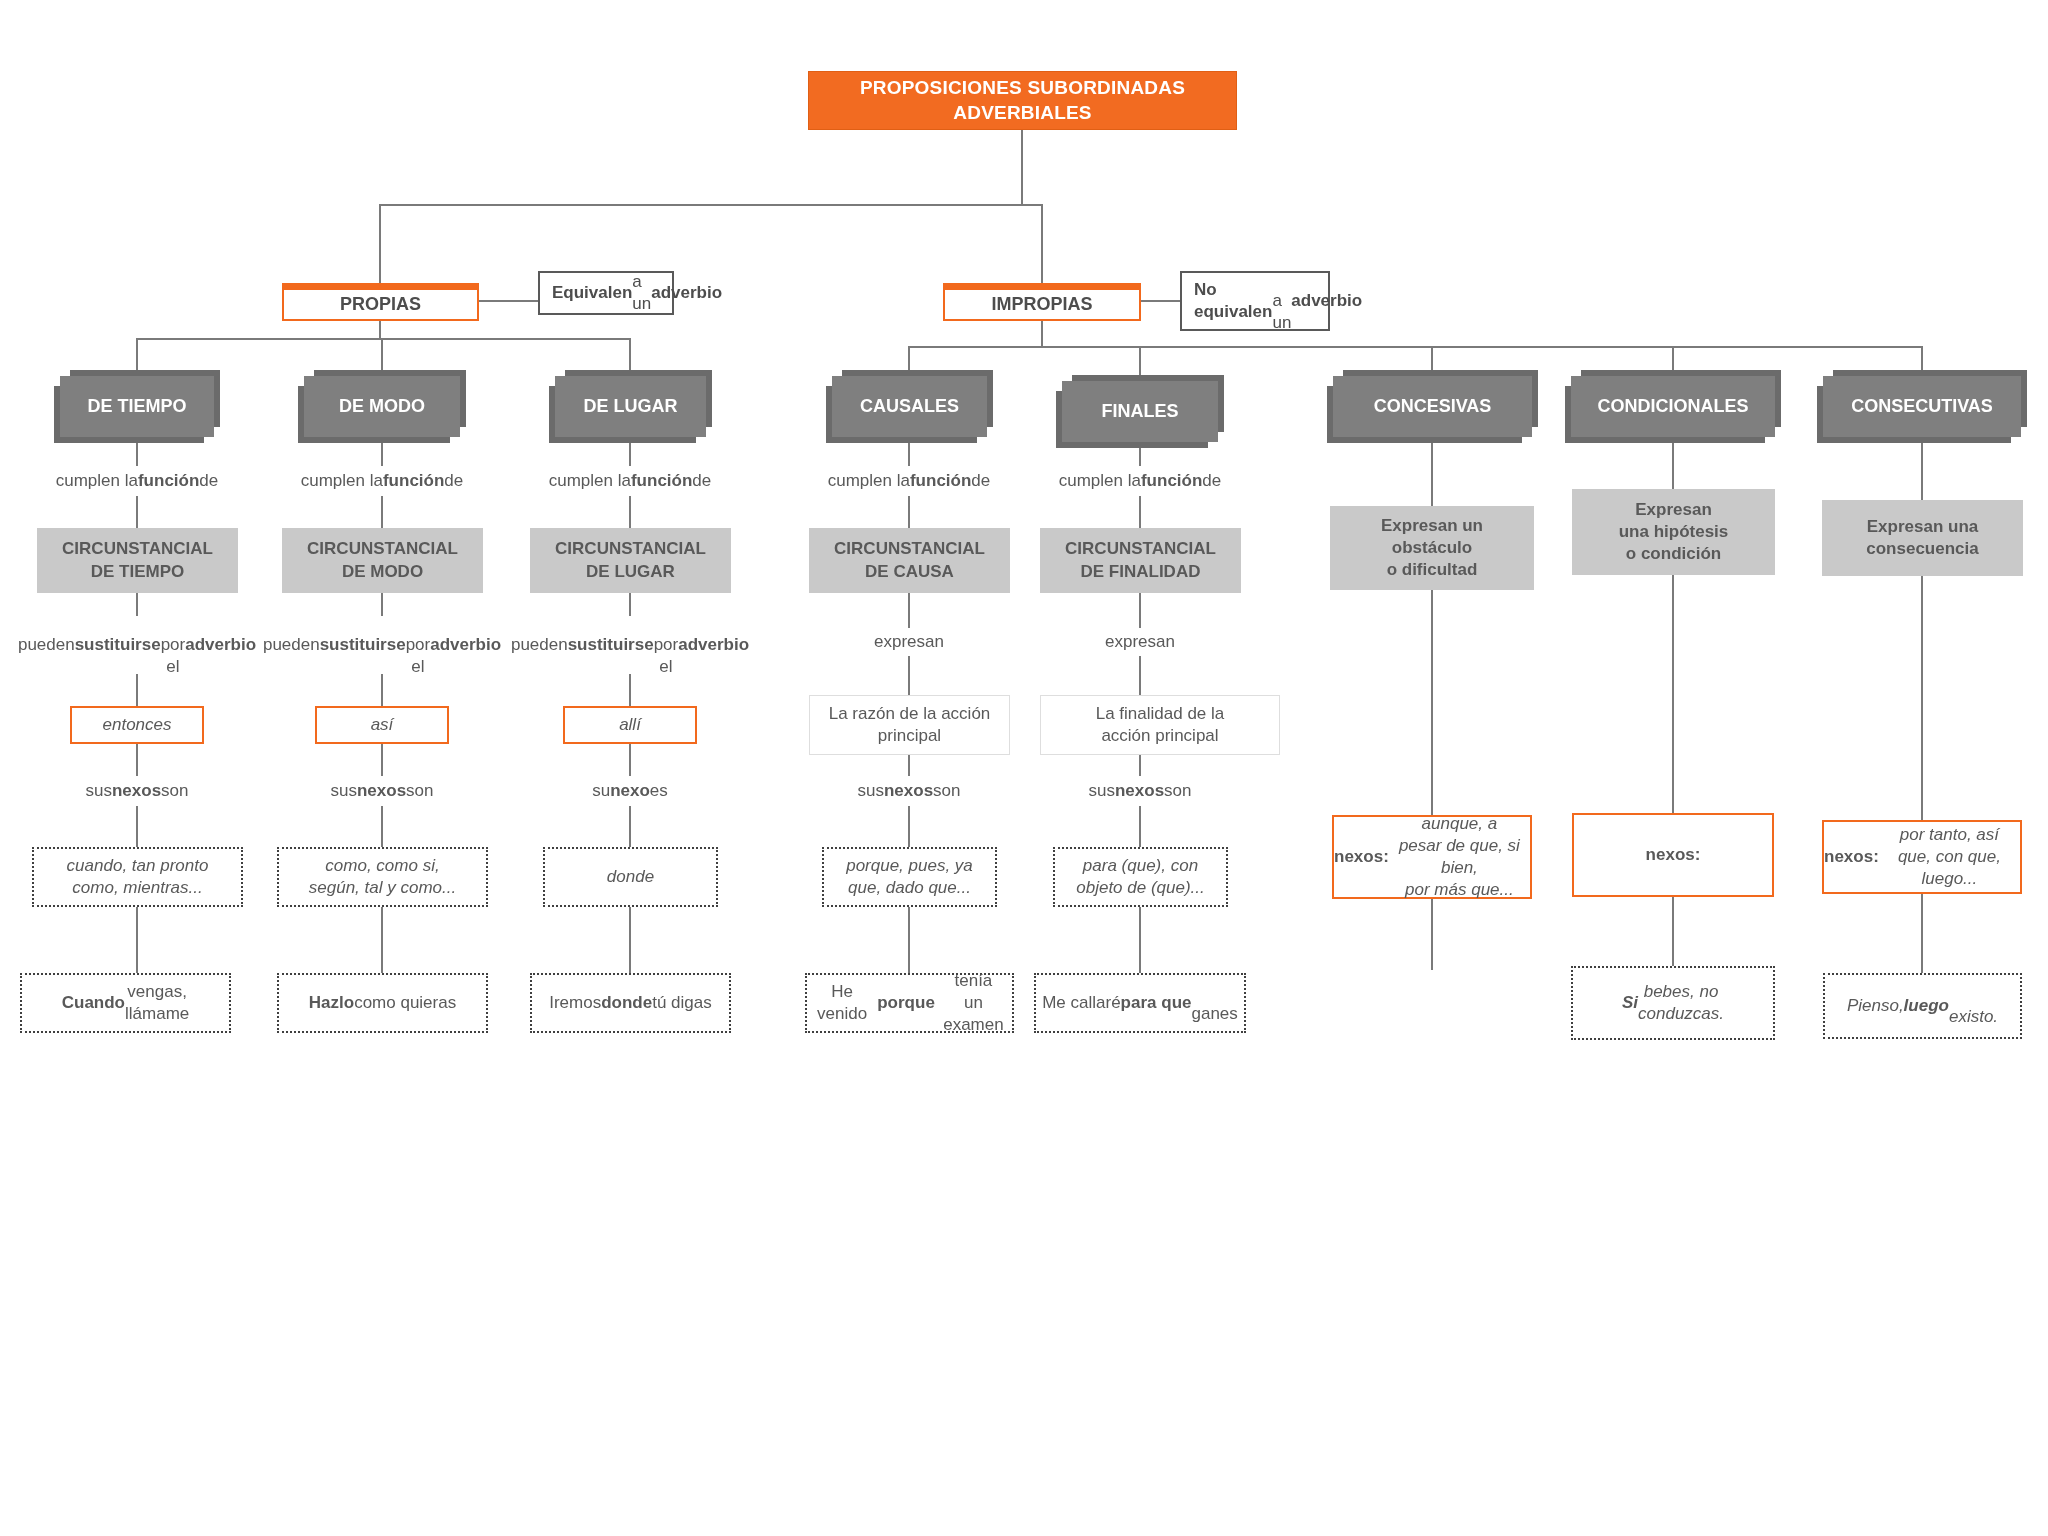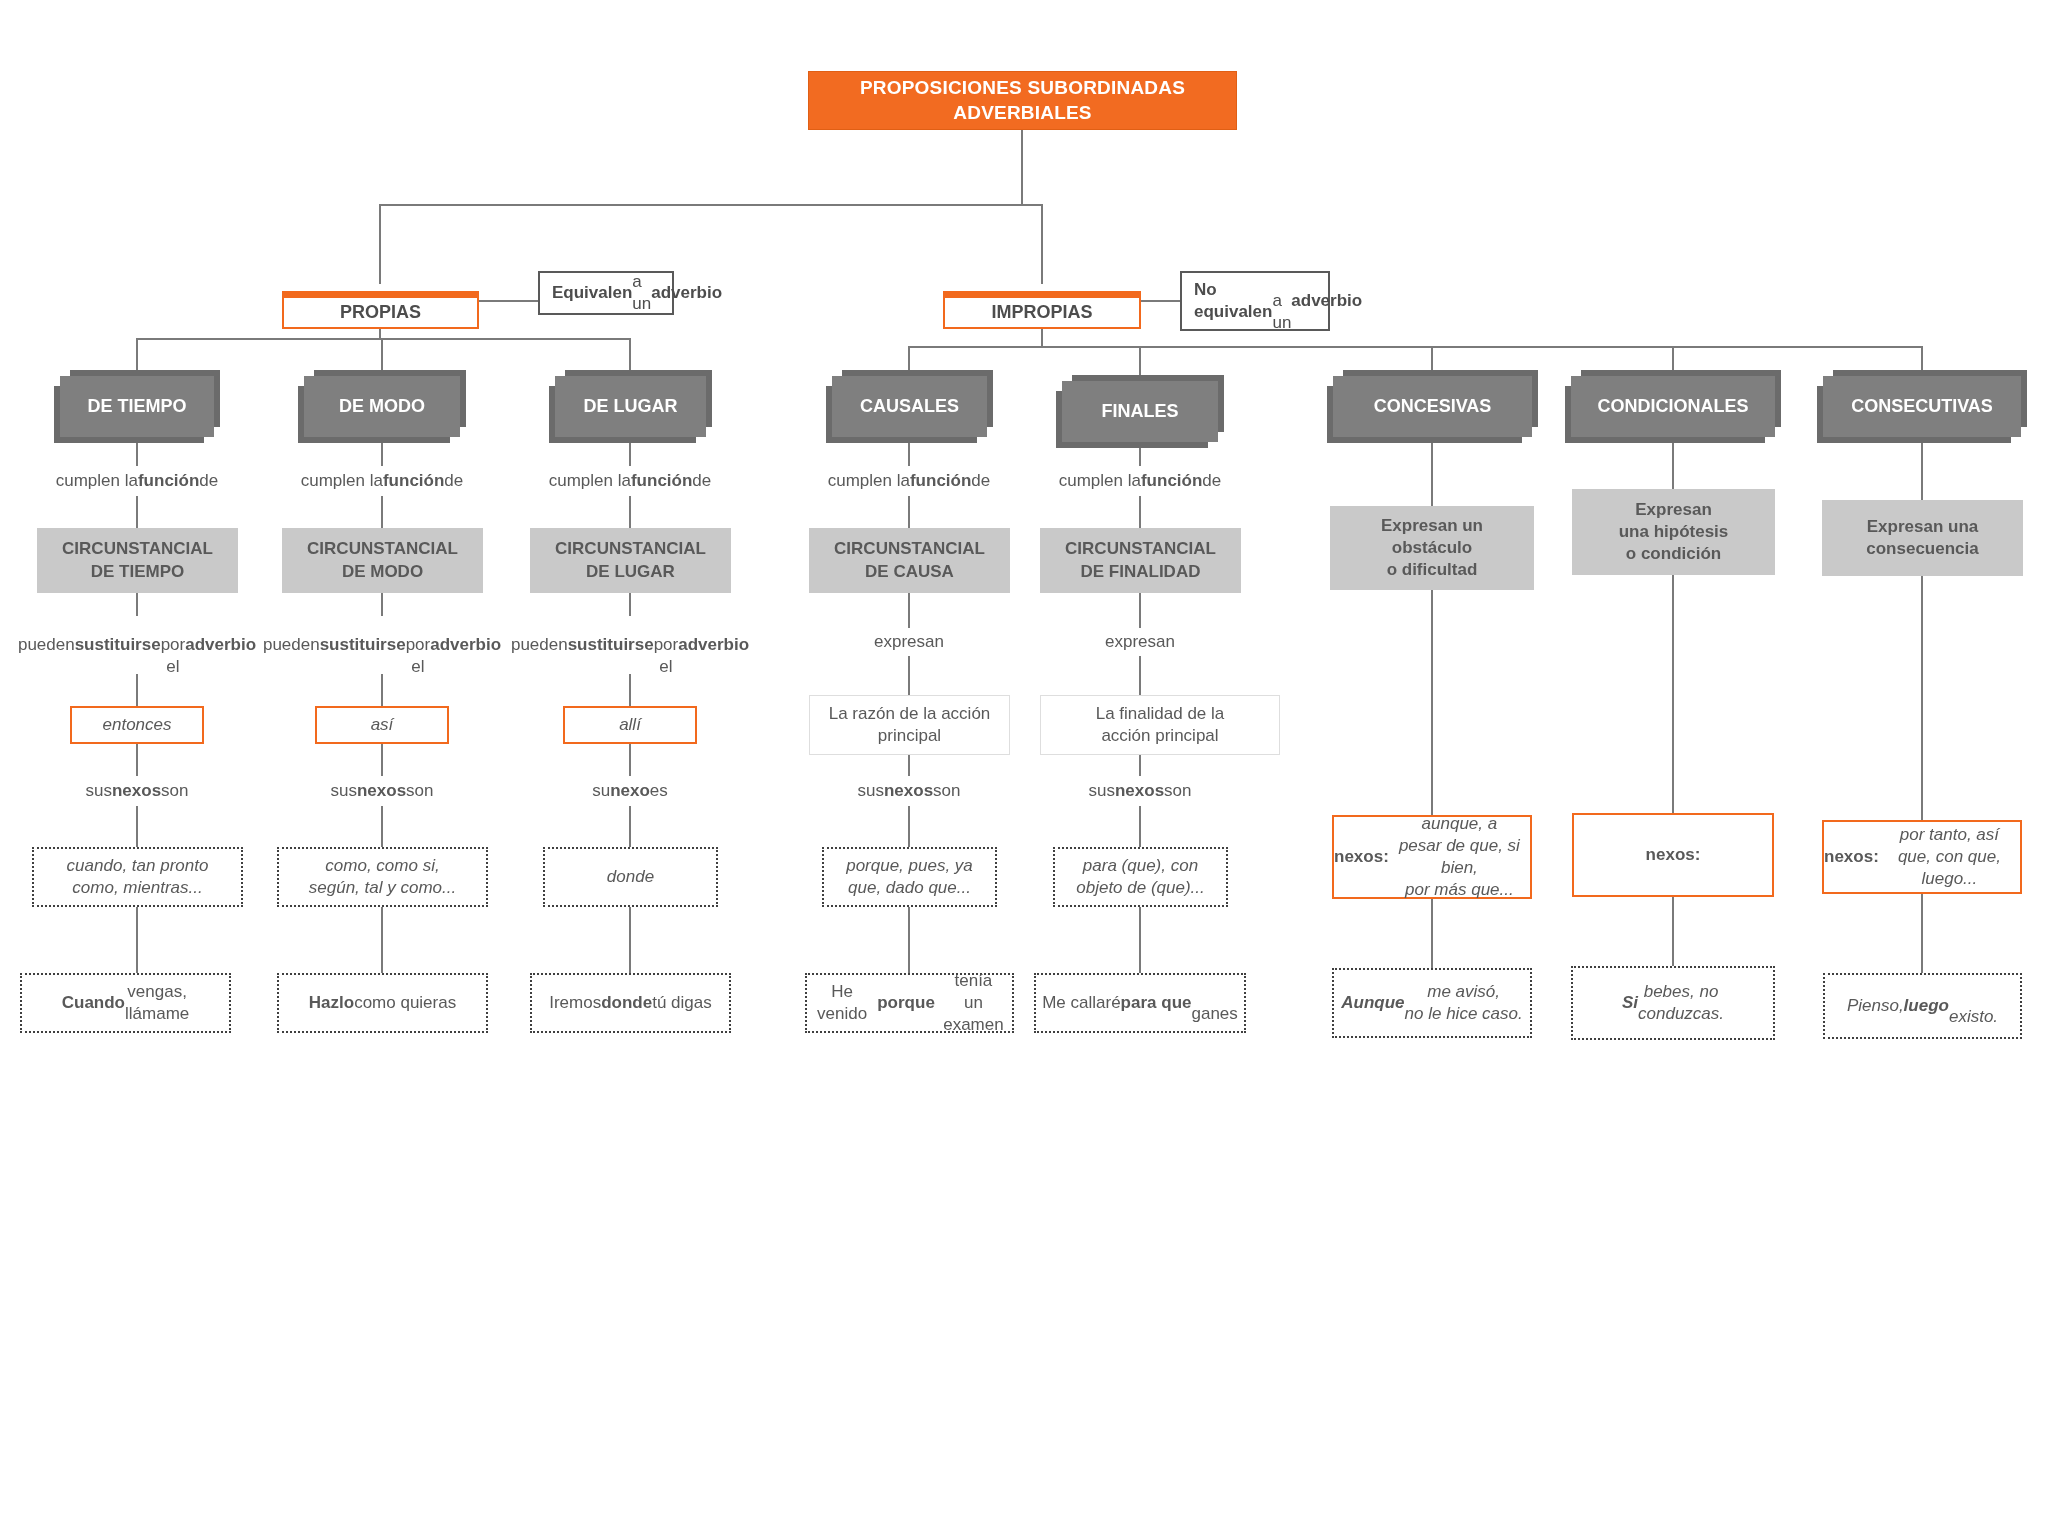"PROPIAS" .topbox { margin-top: 8px -> none }
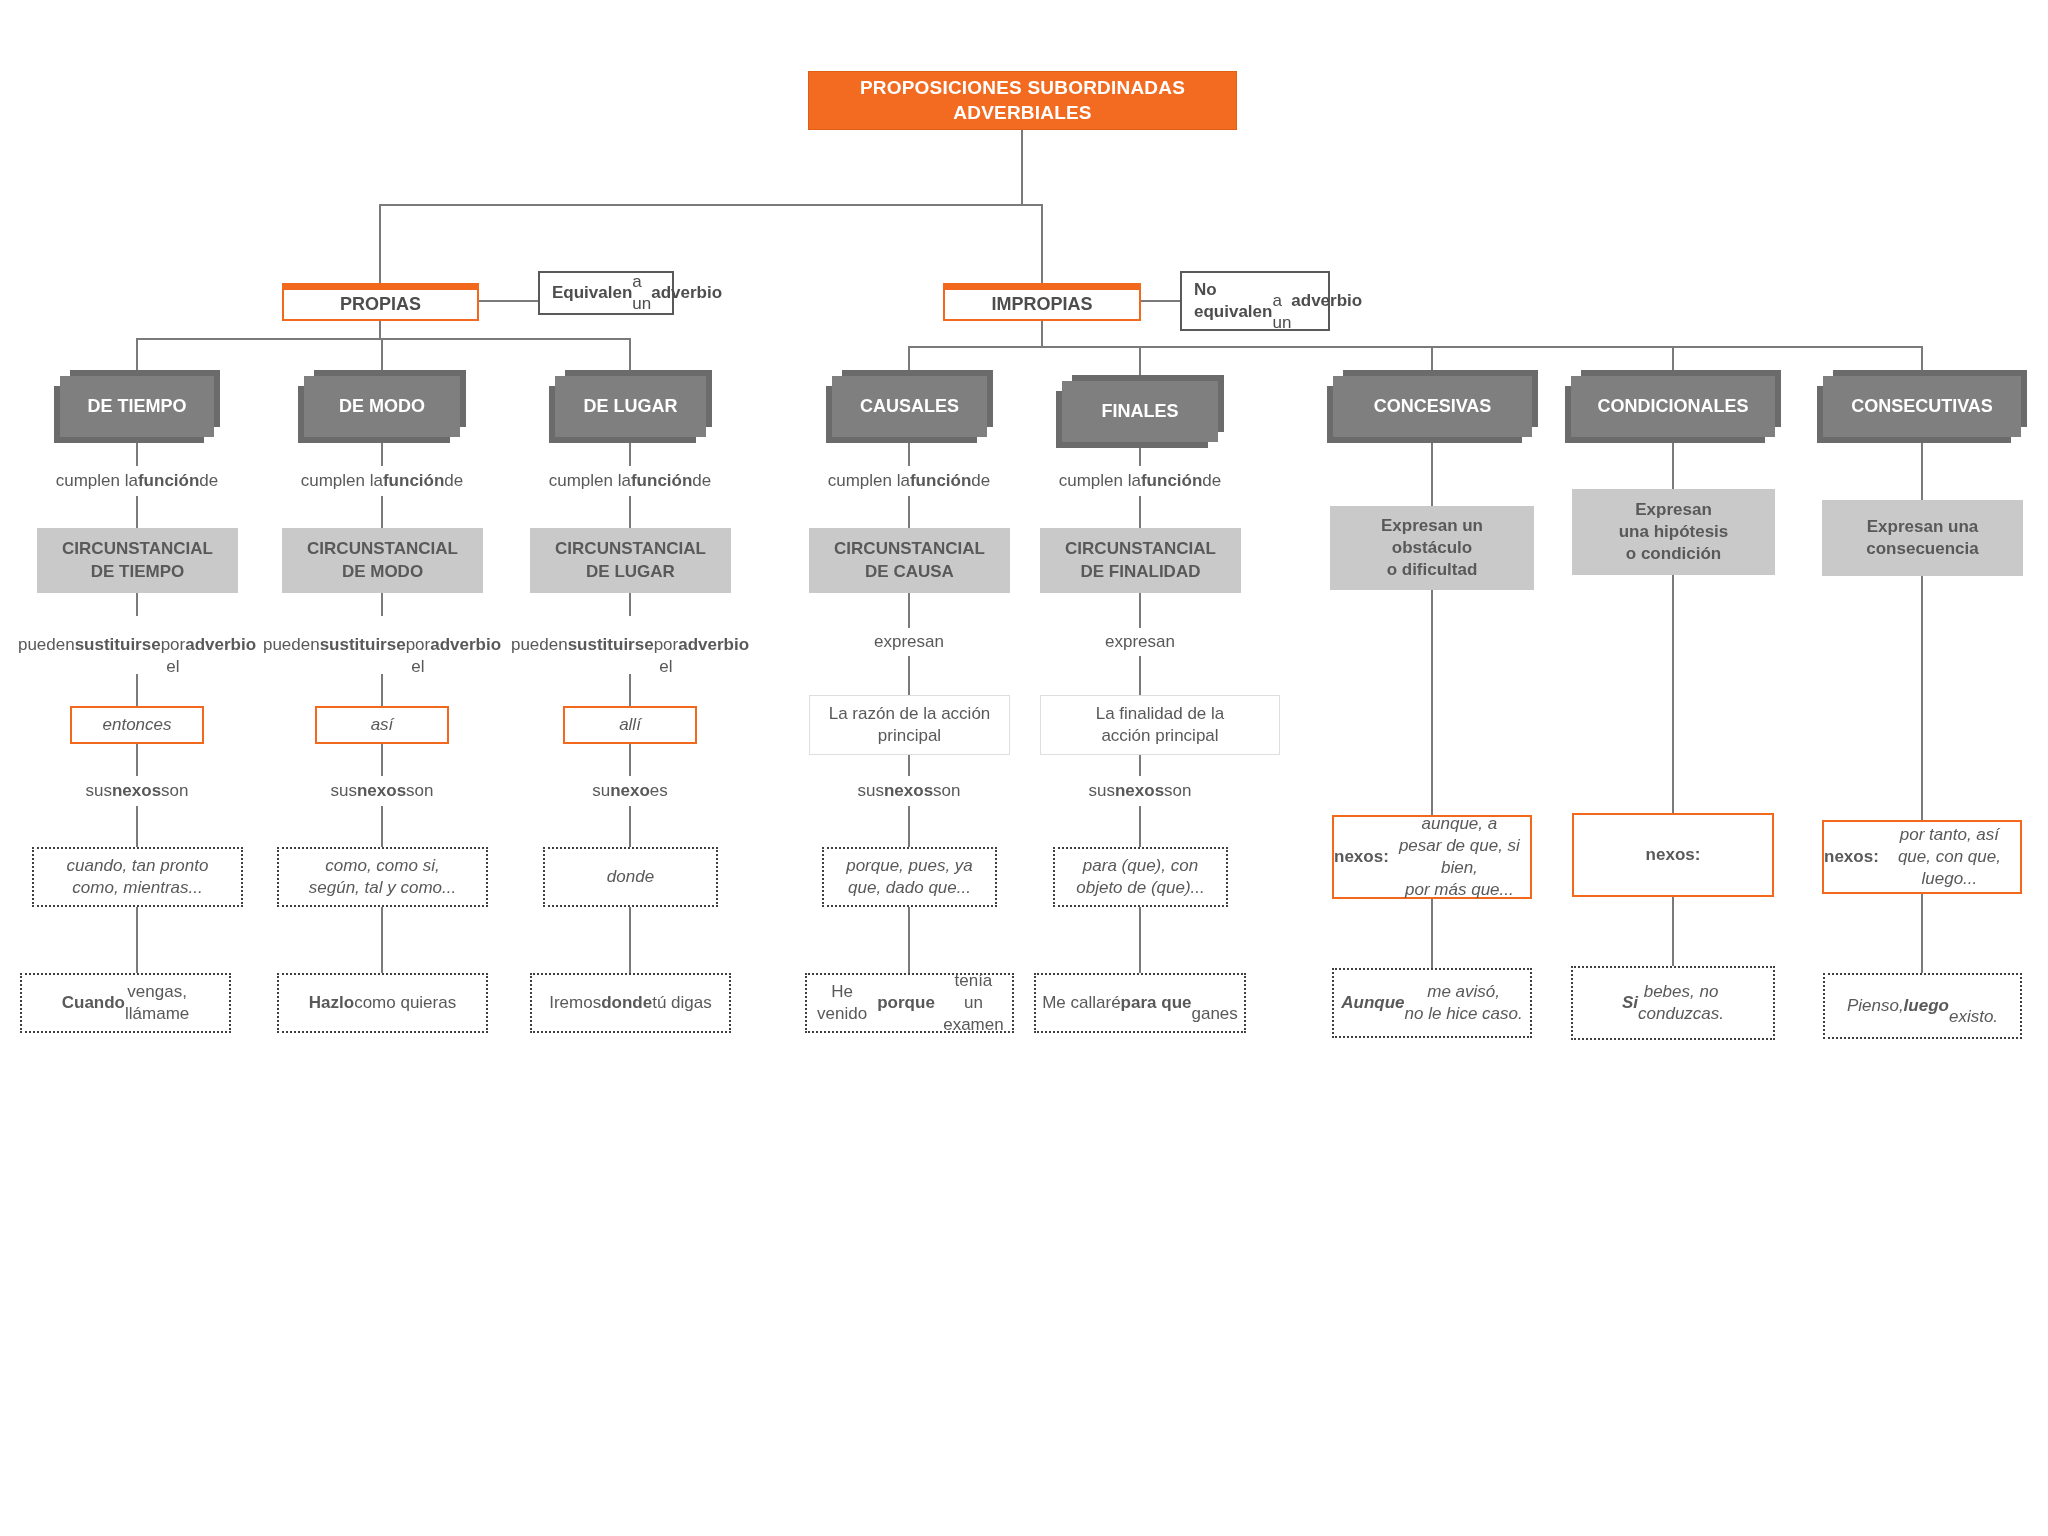"Aunque" div.abs { html: <div><span>Aunque</span><span> me avisó, no le hice caso.</span></div> -> none }
